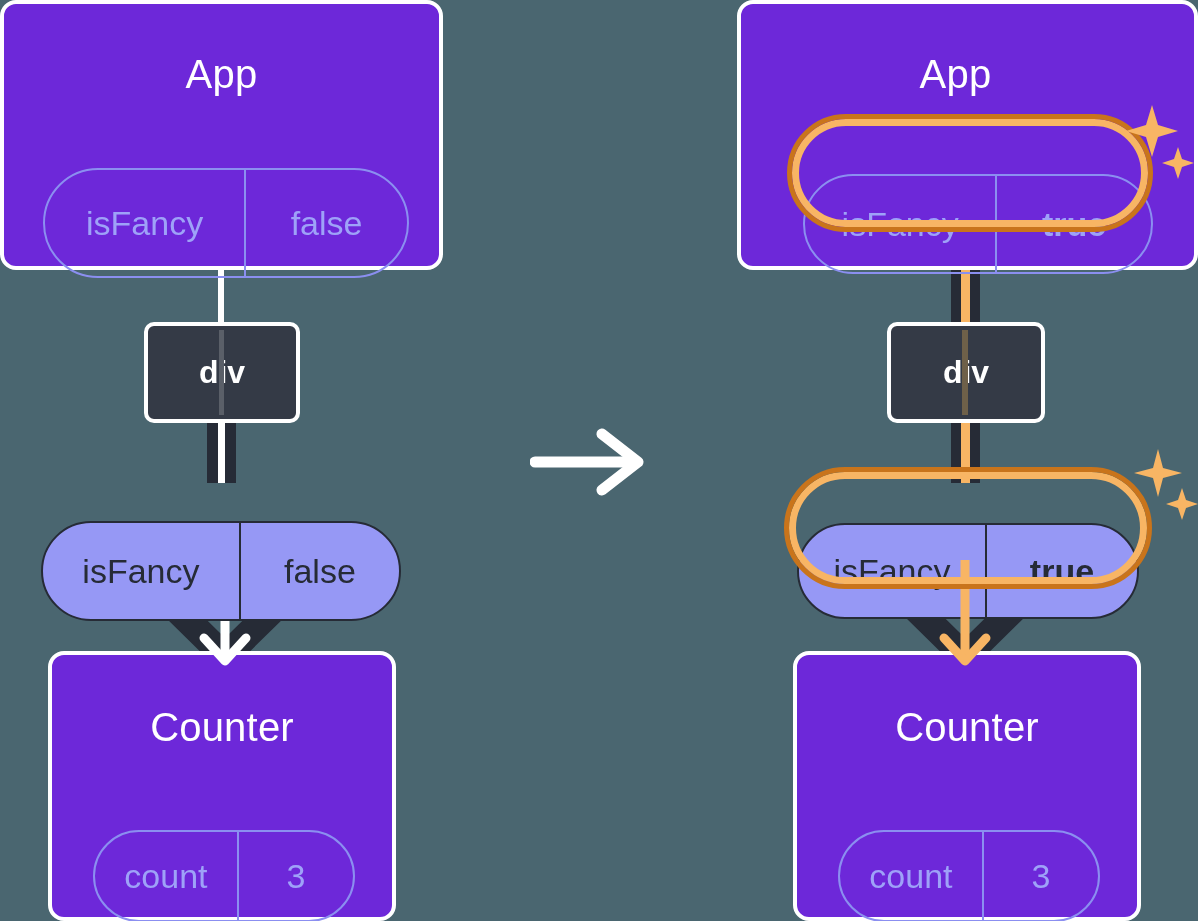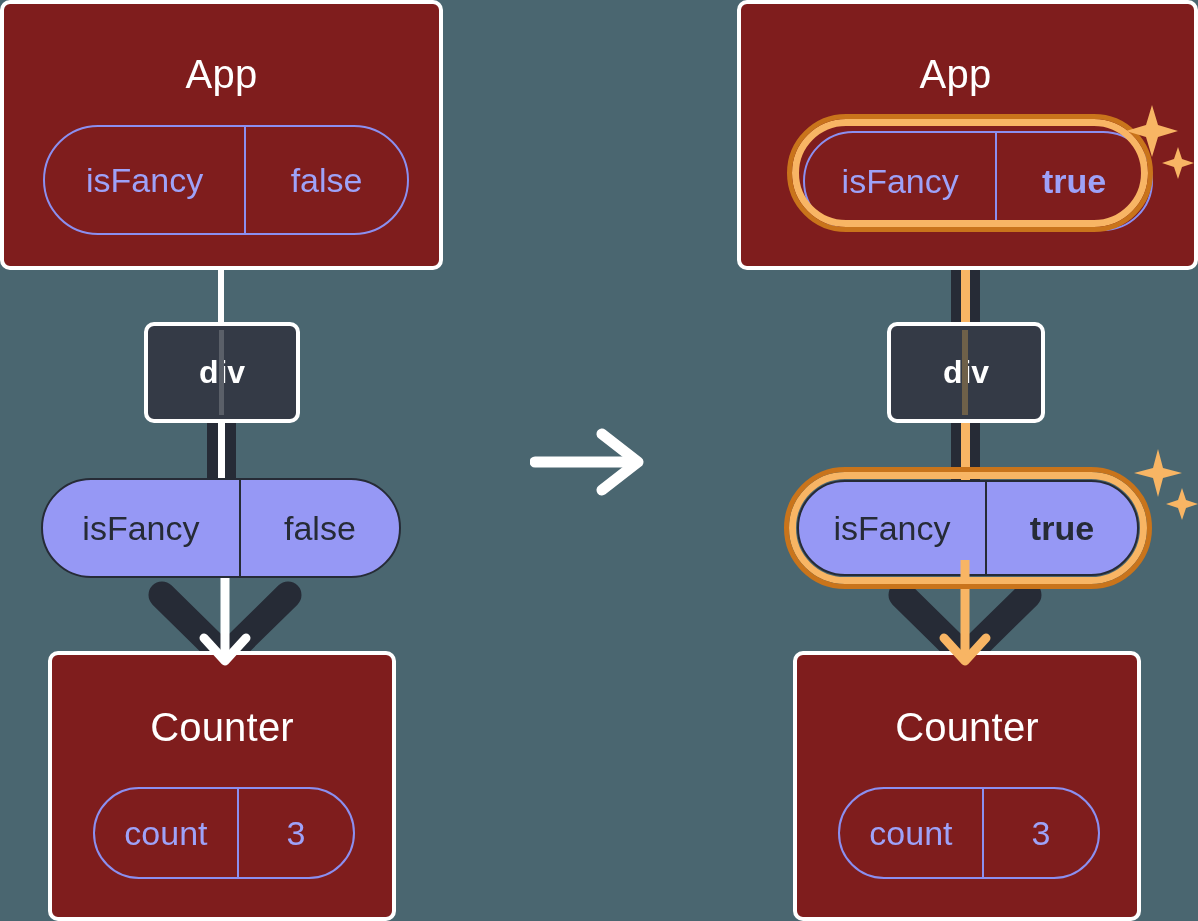"App" .comp-box { background: #7f1d1d -> #6d28d9; border-radius: 10px -> 16px }
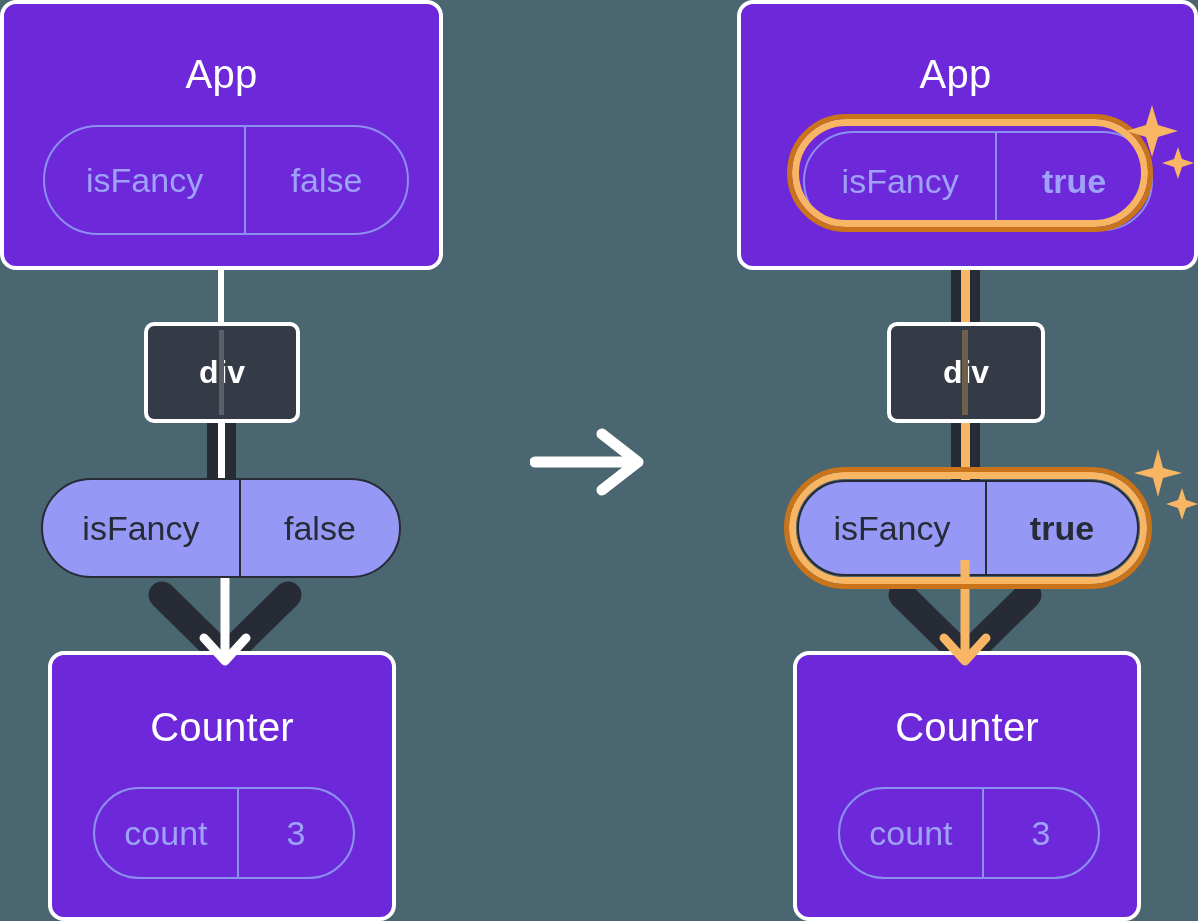"isFancy" .pill { margin-top: none -> 43px }
